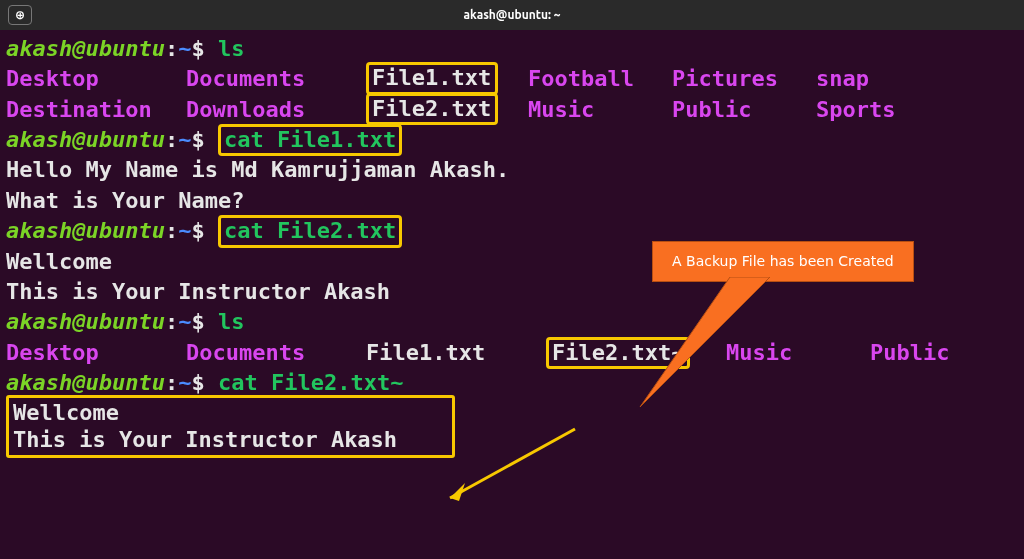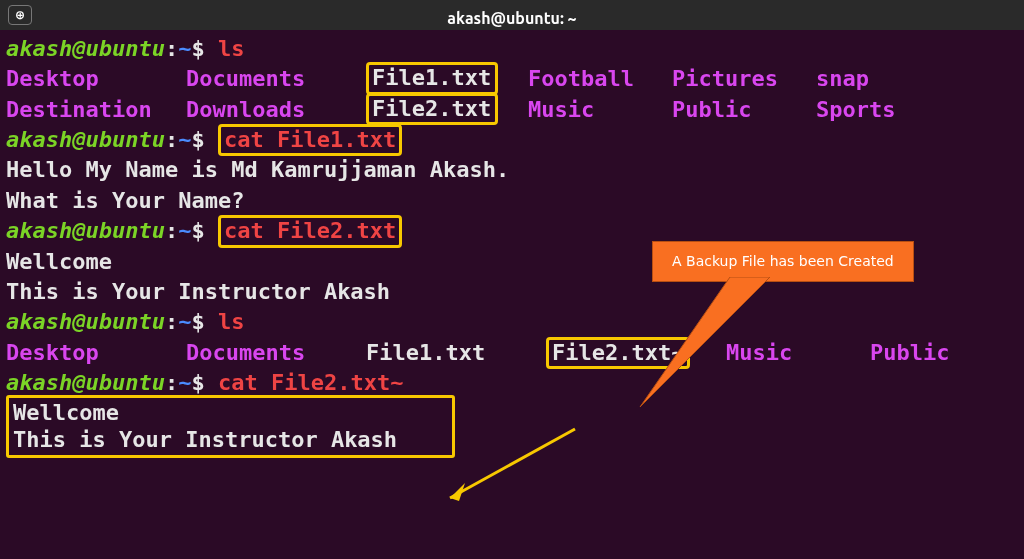"akash@ubuntu: ~" .titlebar .title { font-size: 16px -> 12px }
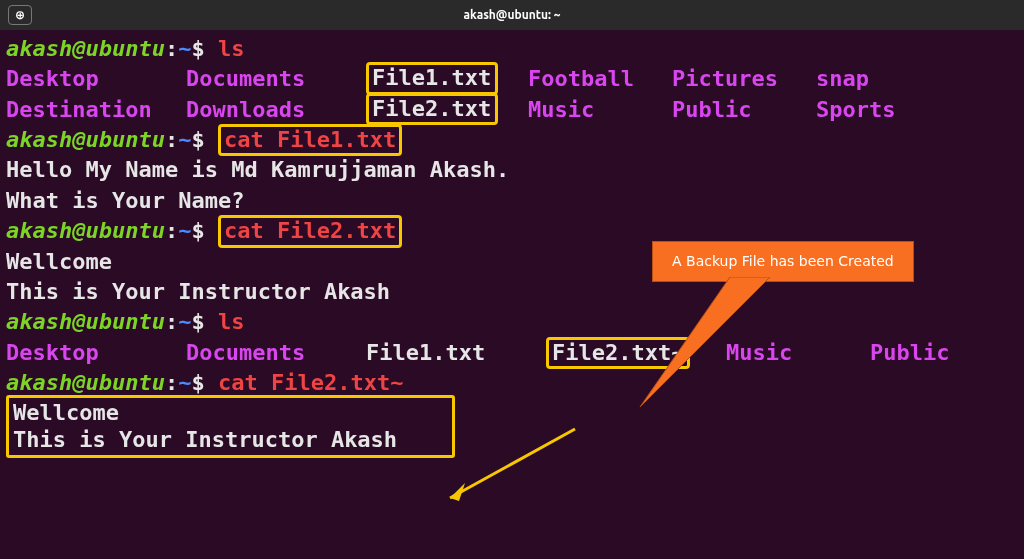"ls" .cmd { color: #ef4444 -> #22c55e }
